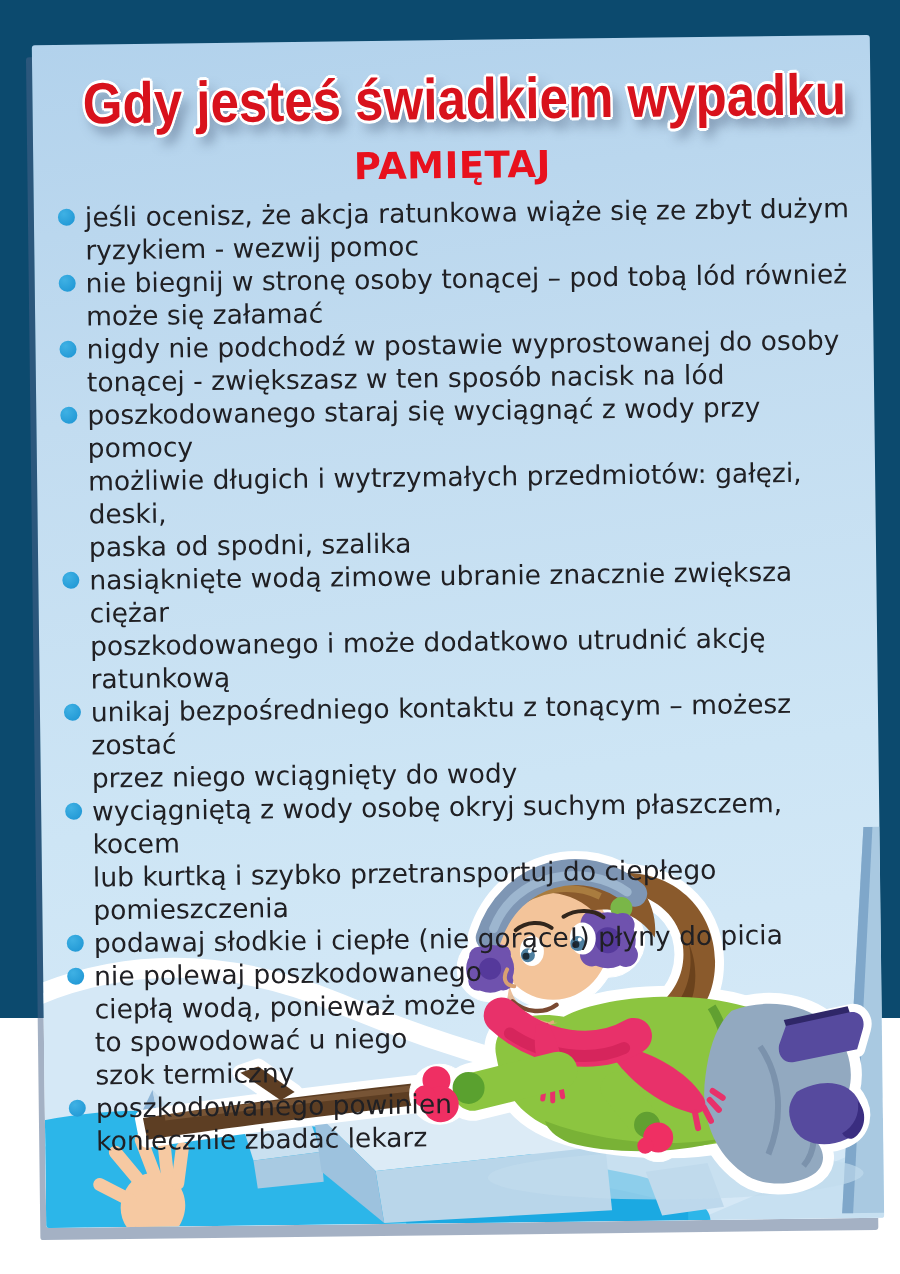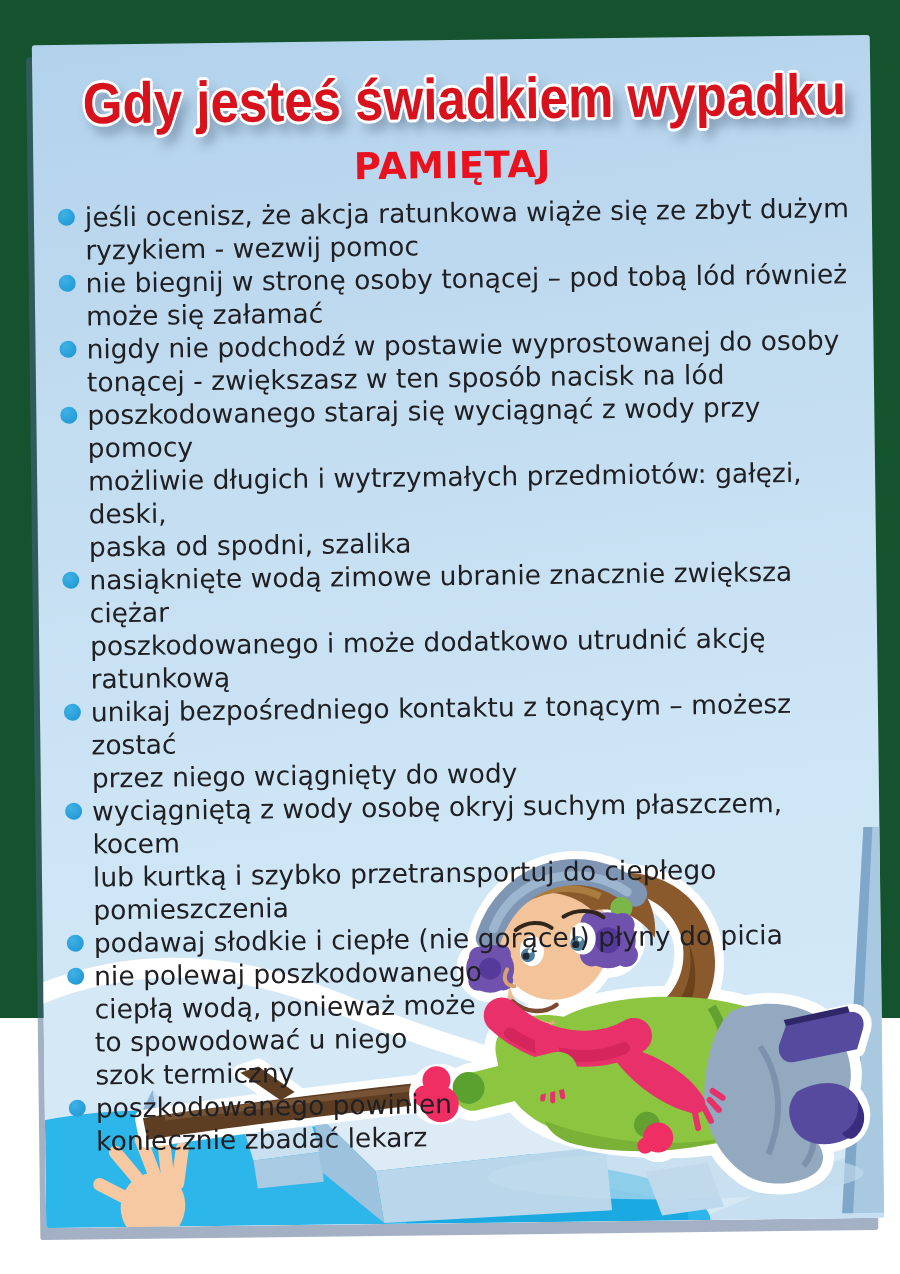"Gdy jesteś świadkiem wypadku" .stage { background: #14532d -> #0c4a6e }
